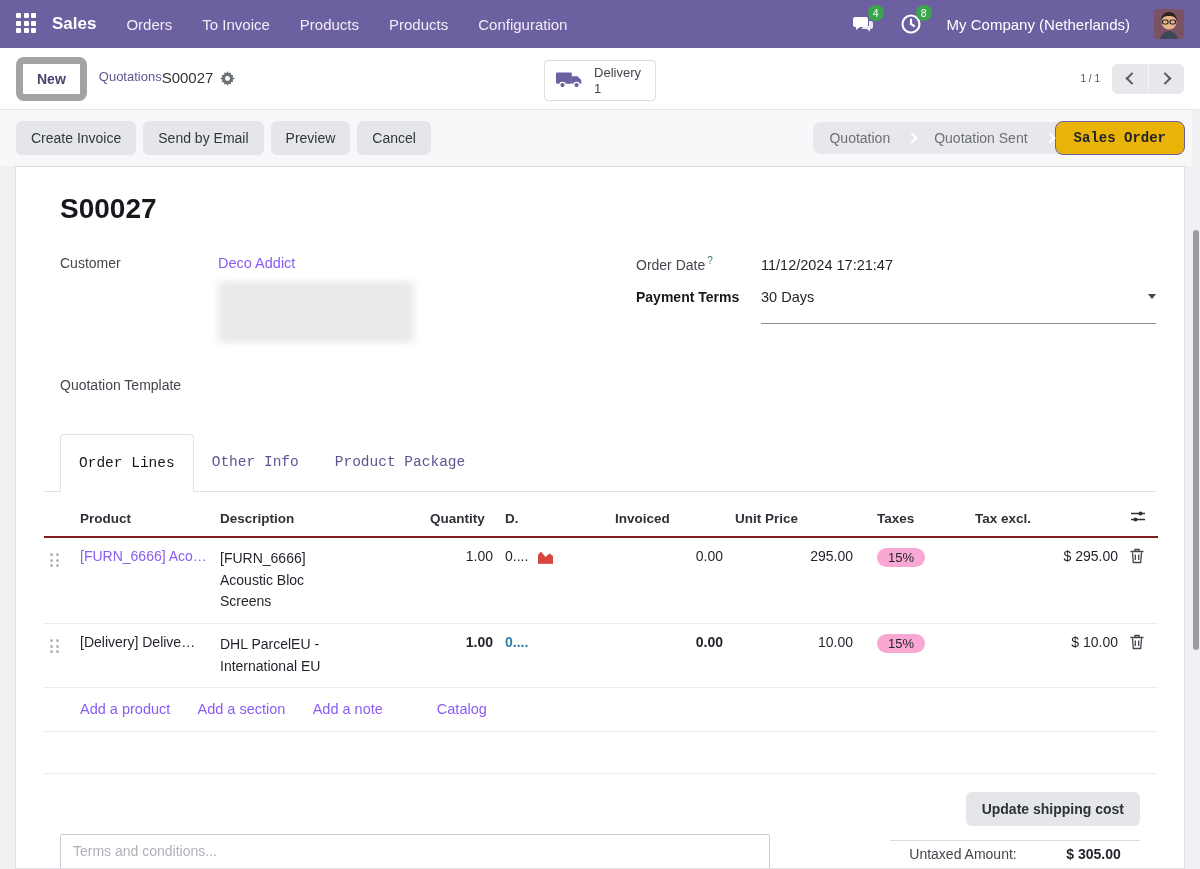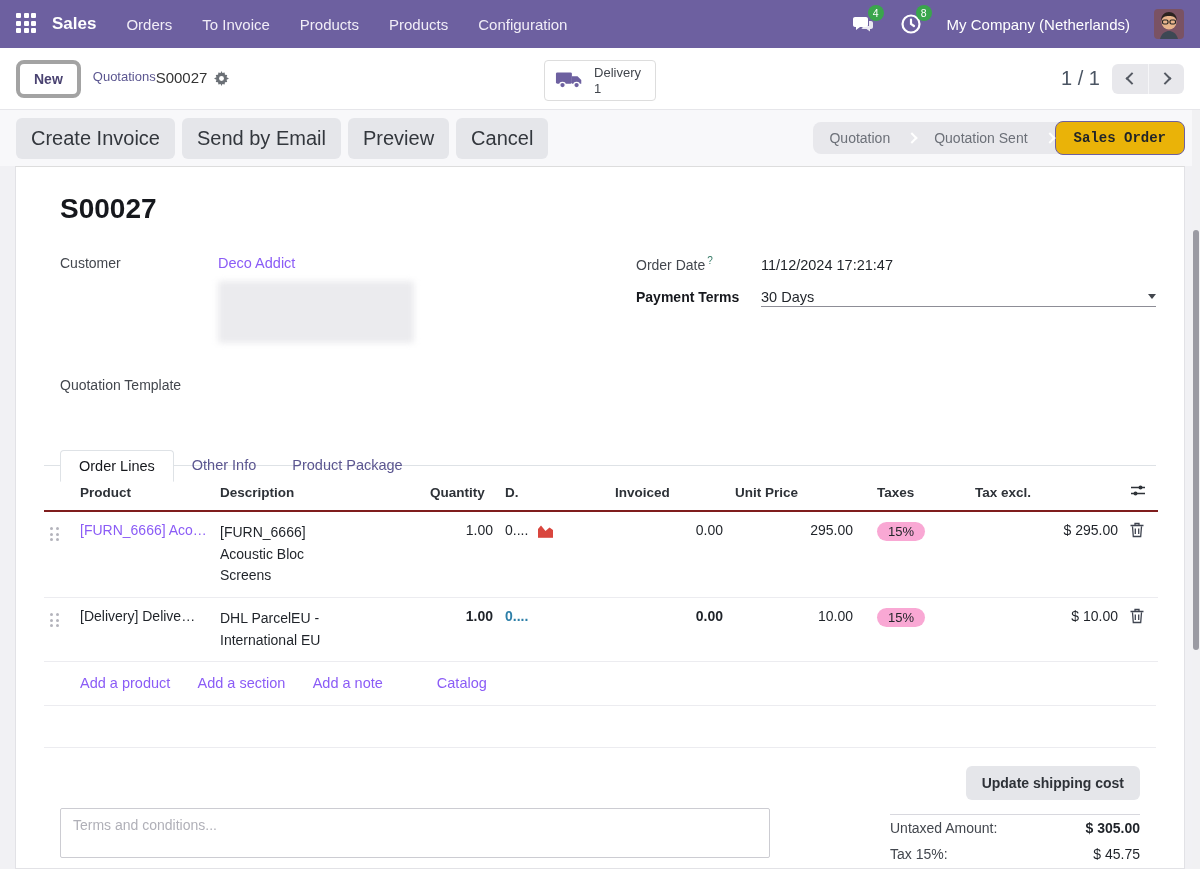"New" .btn-new { border: 4px solid #a3a3a3 -> 7px solid #a3a3a3 }
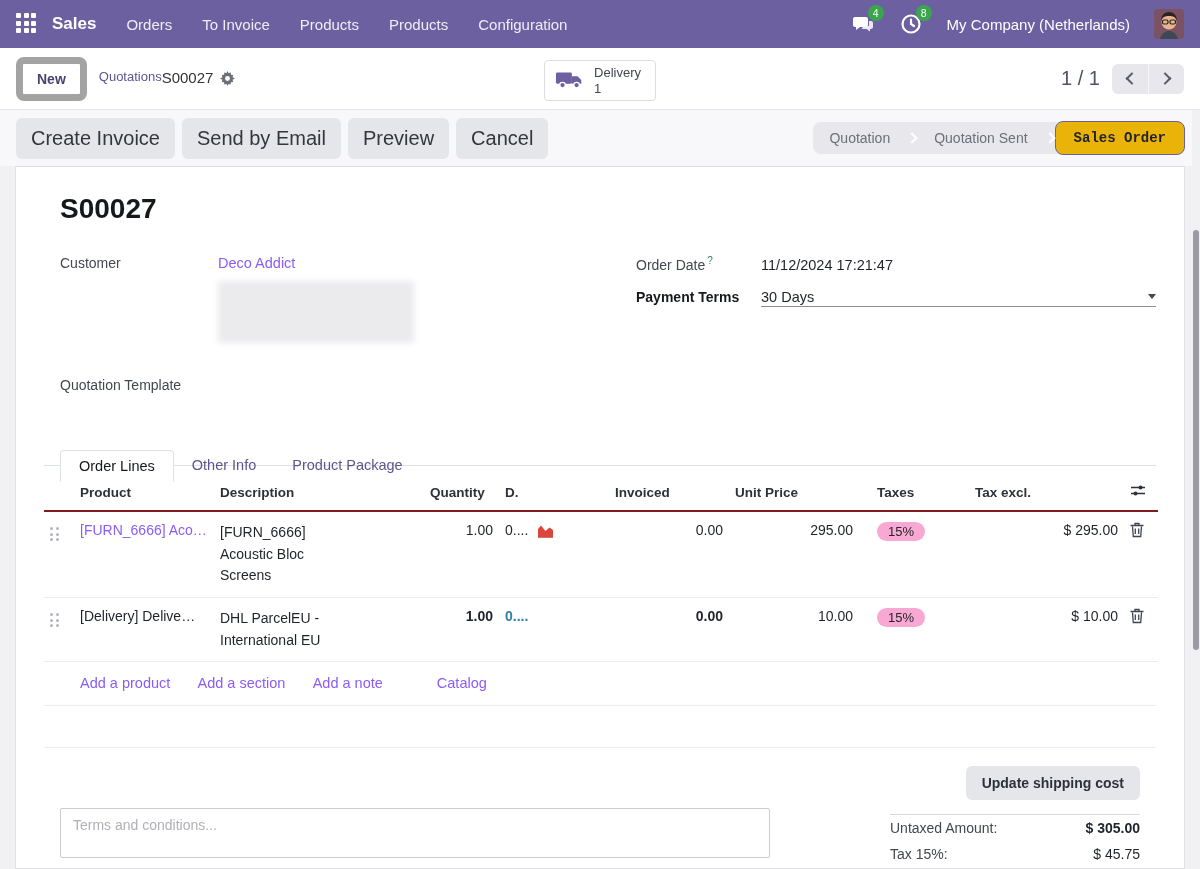"1 / 1" .pager-value { font-size: 20px -> 10px }
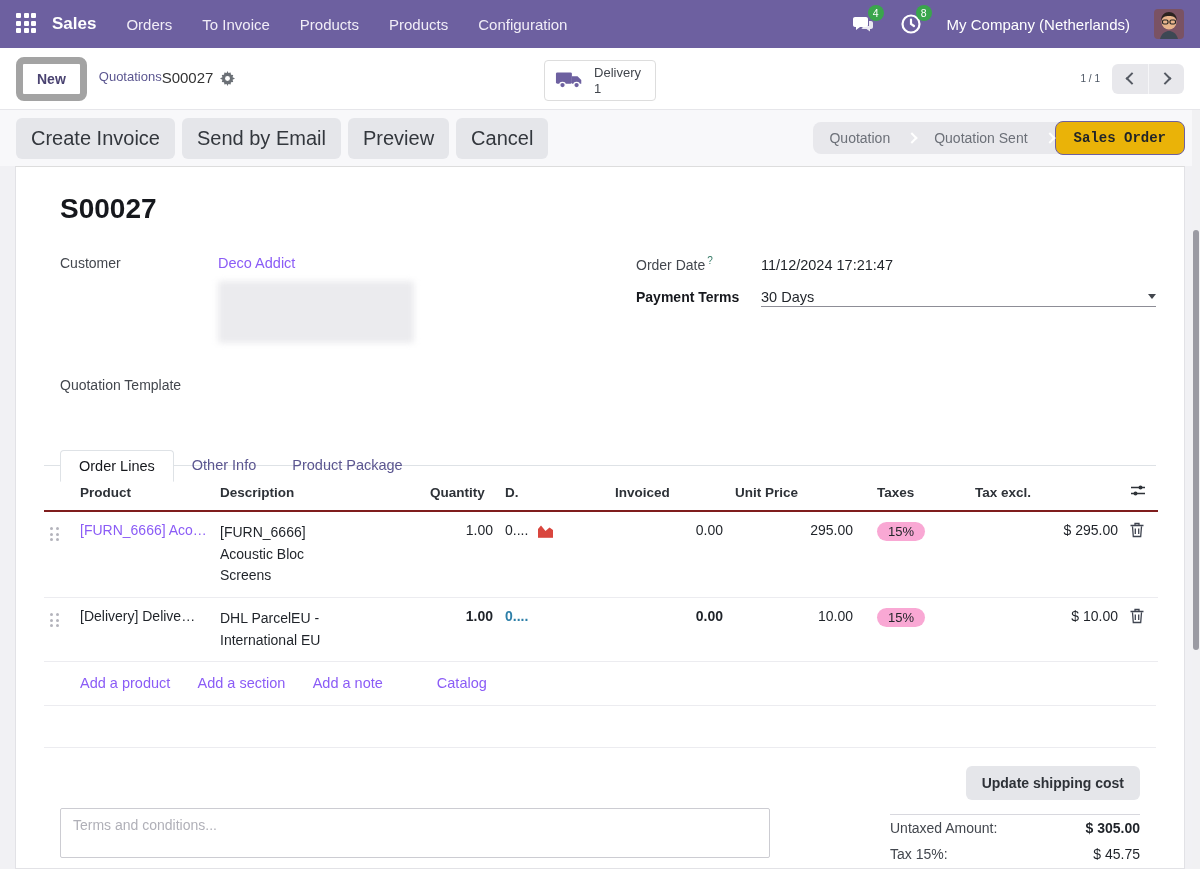"Create Invoice" .btn-sec { font-size: 20px -> 14px }
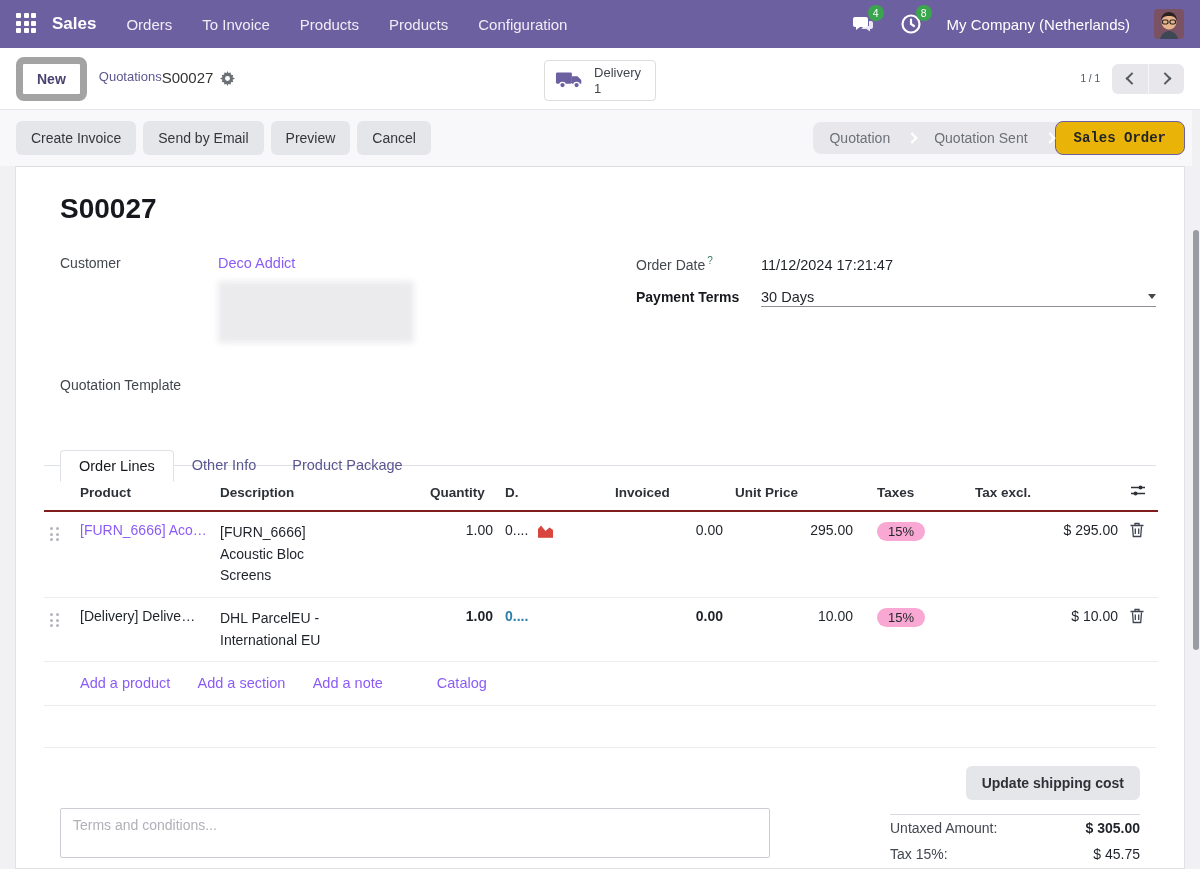"30 Days" .pay-field { padding-bottom: 1px -> 18px }
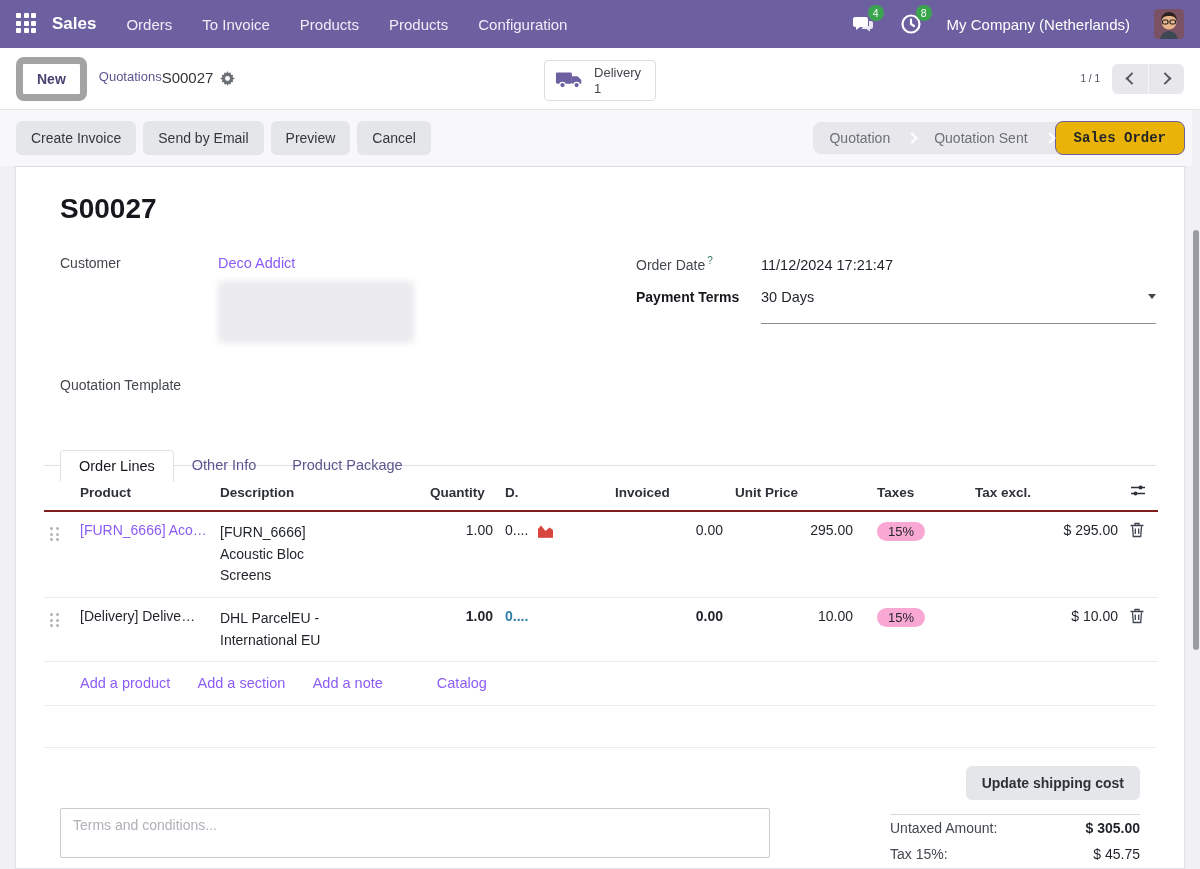"Order Lines" .tab { font-family: none -> Liberation Mono, monospace; padding: 7px 18px -> 20px 18px; top: 17px -> 1px }
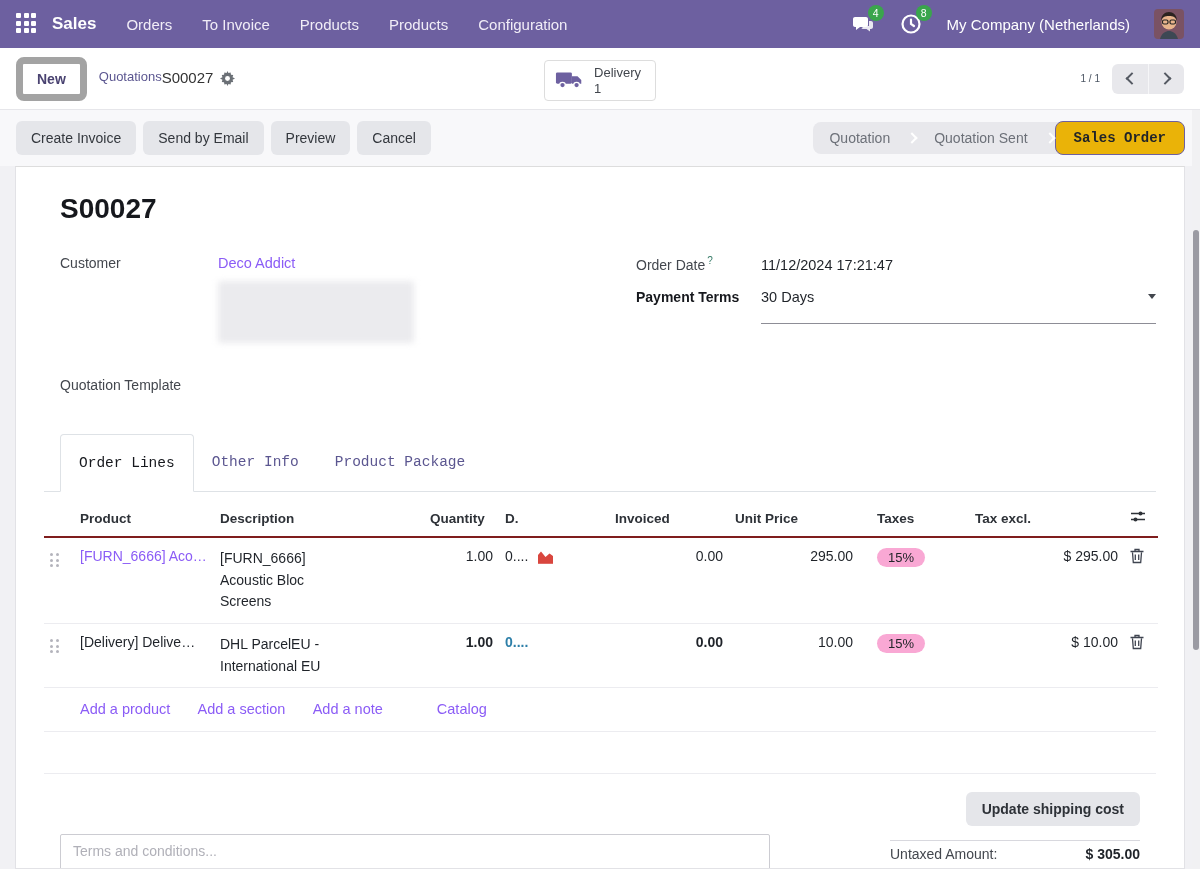"Untaxed Amount:" .total-row { justify-content: space-between -> center }
